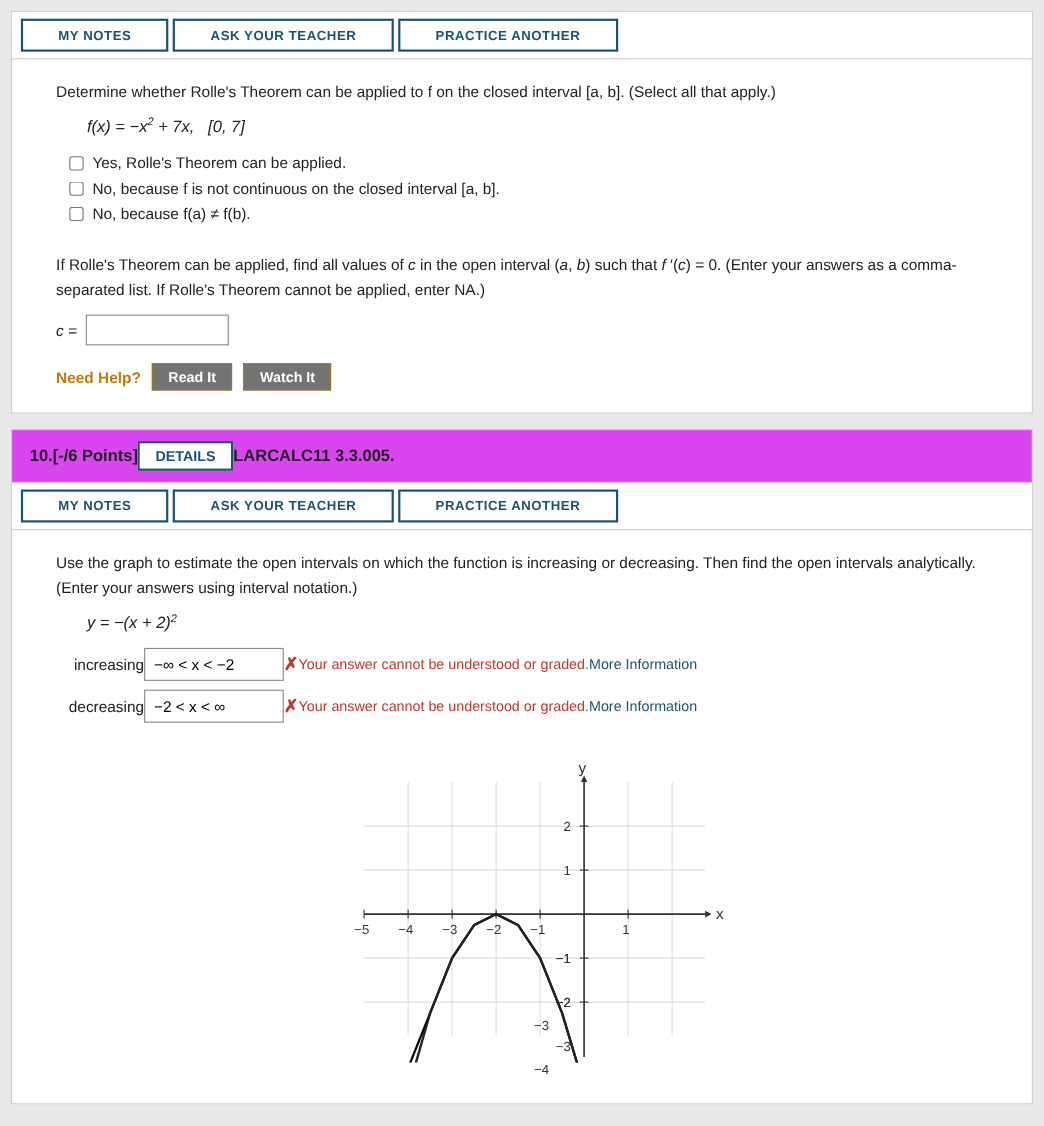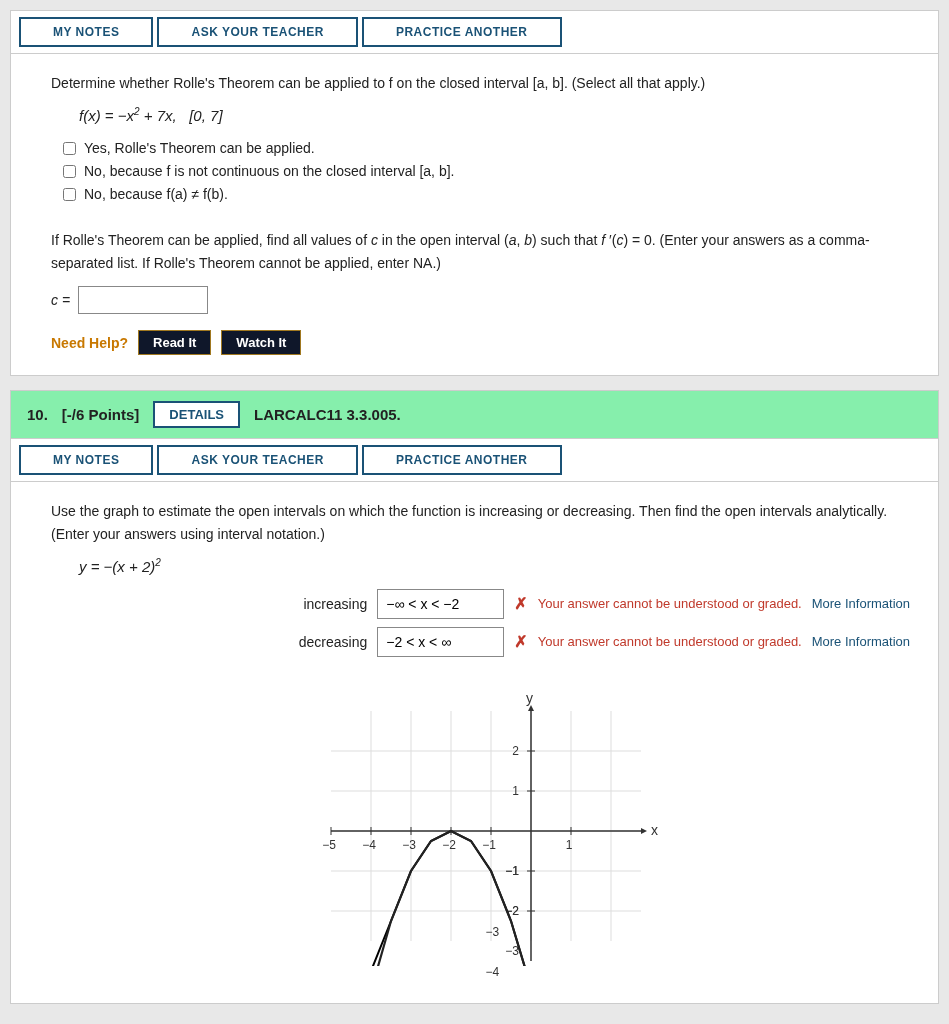"Read It" .help-btn { background: #0f172a -> #737373 }
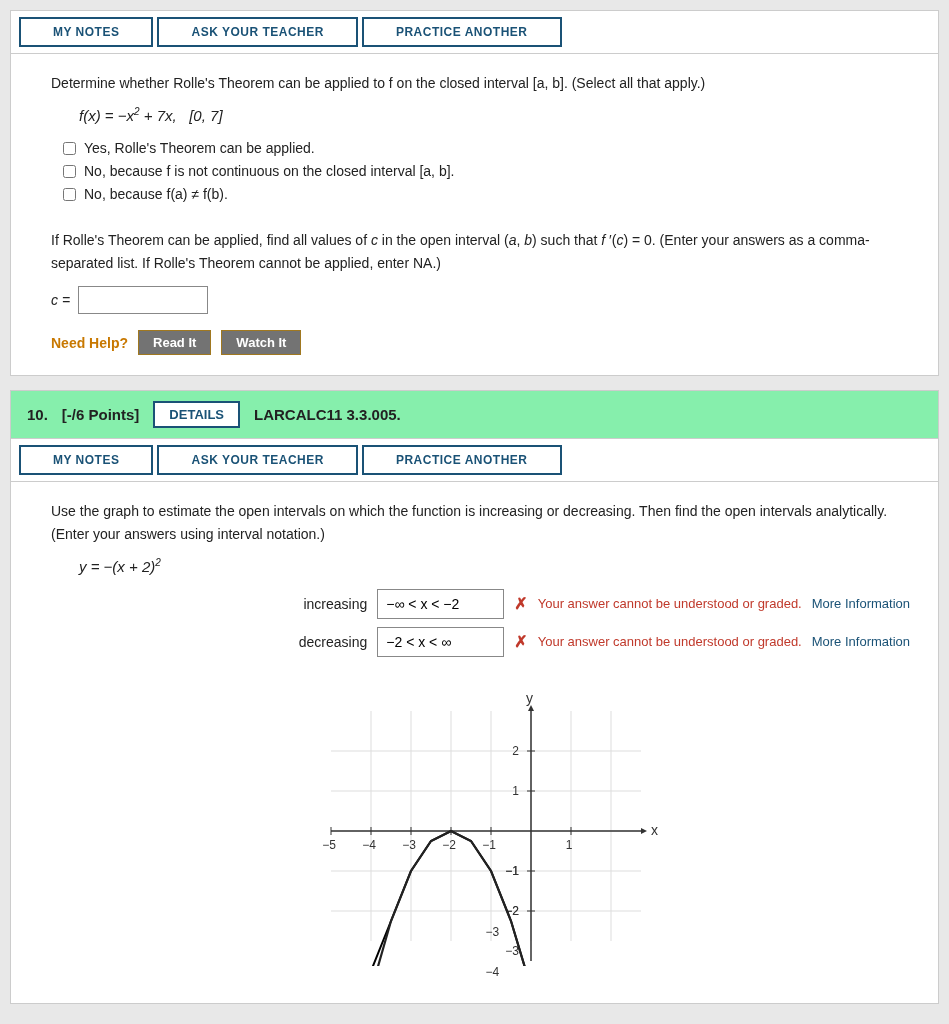"10." .problem-header { background: #86efac -> #d946ef; gap: 14px -> none }
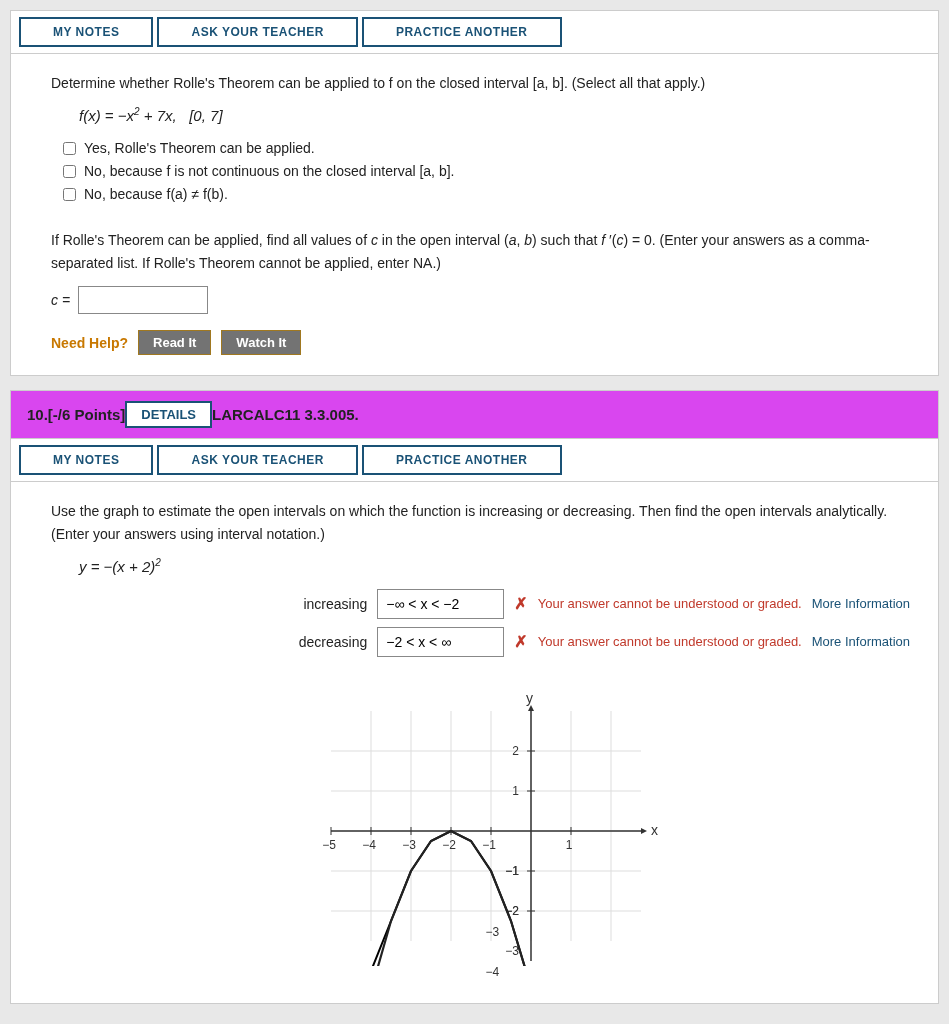"increasing" .interval-row { gap: 10px -> none; justify-content: flex-end -> none }
